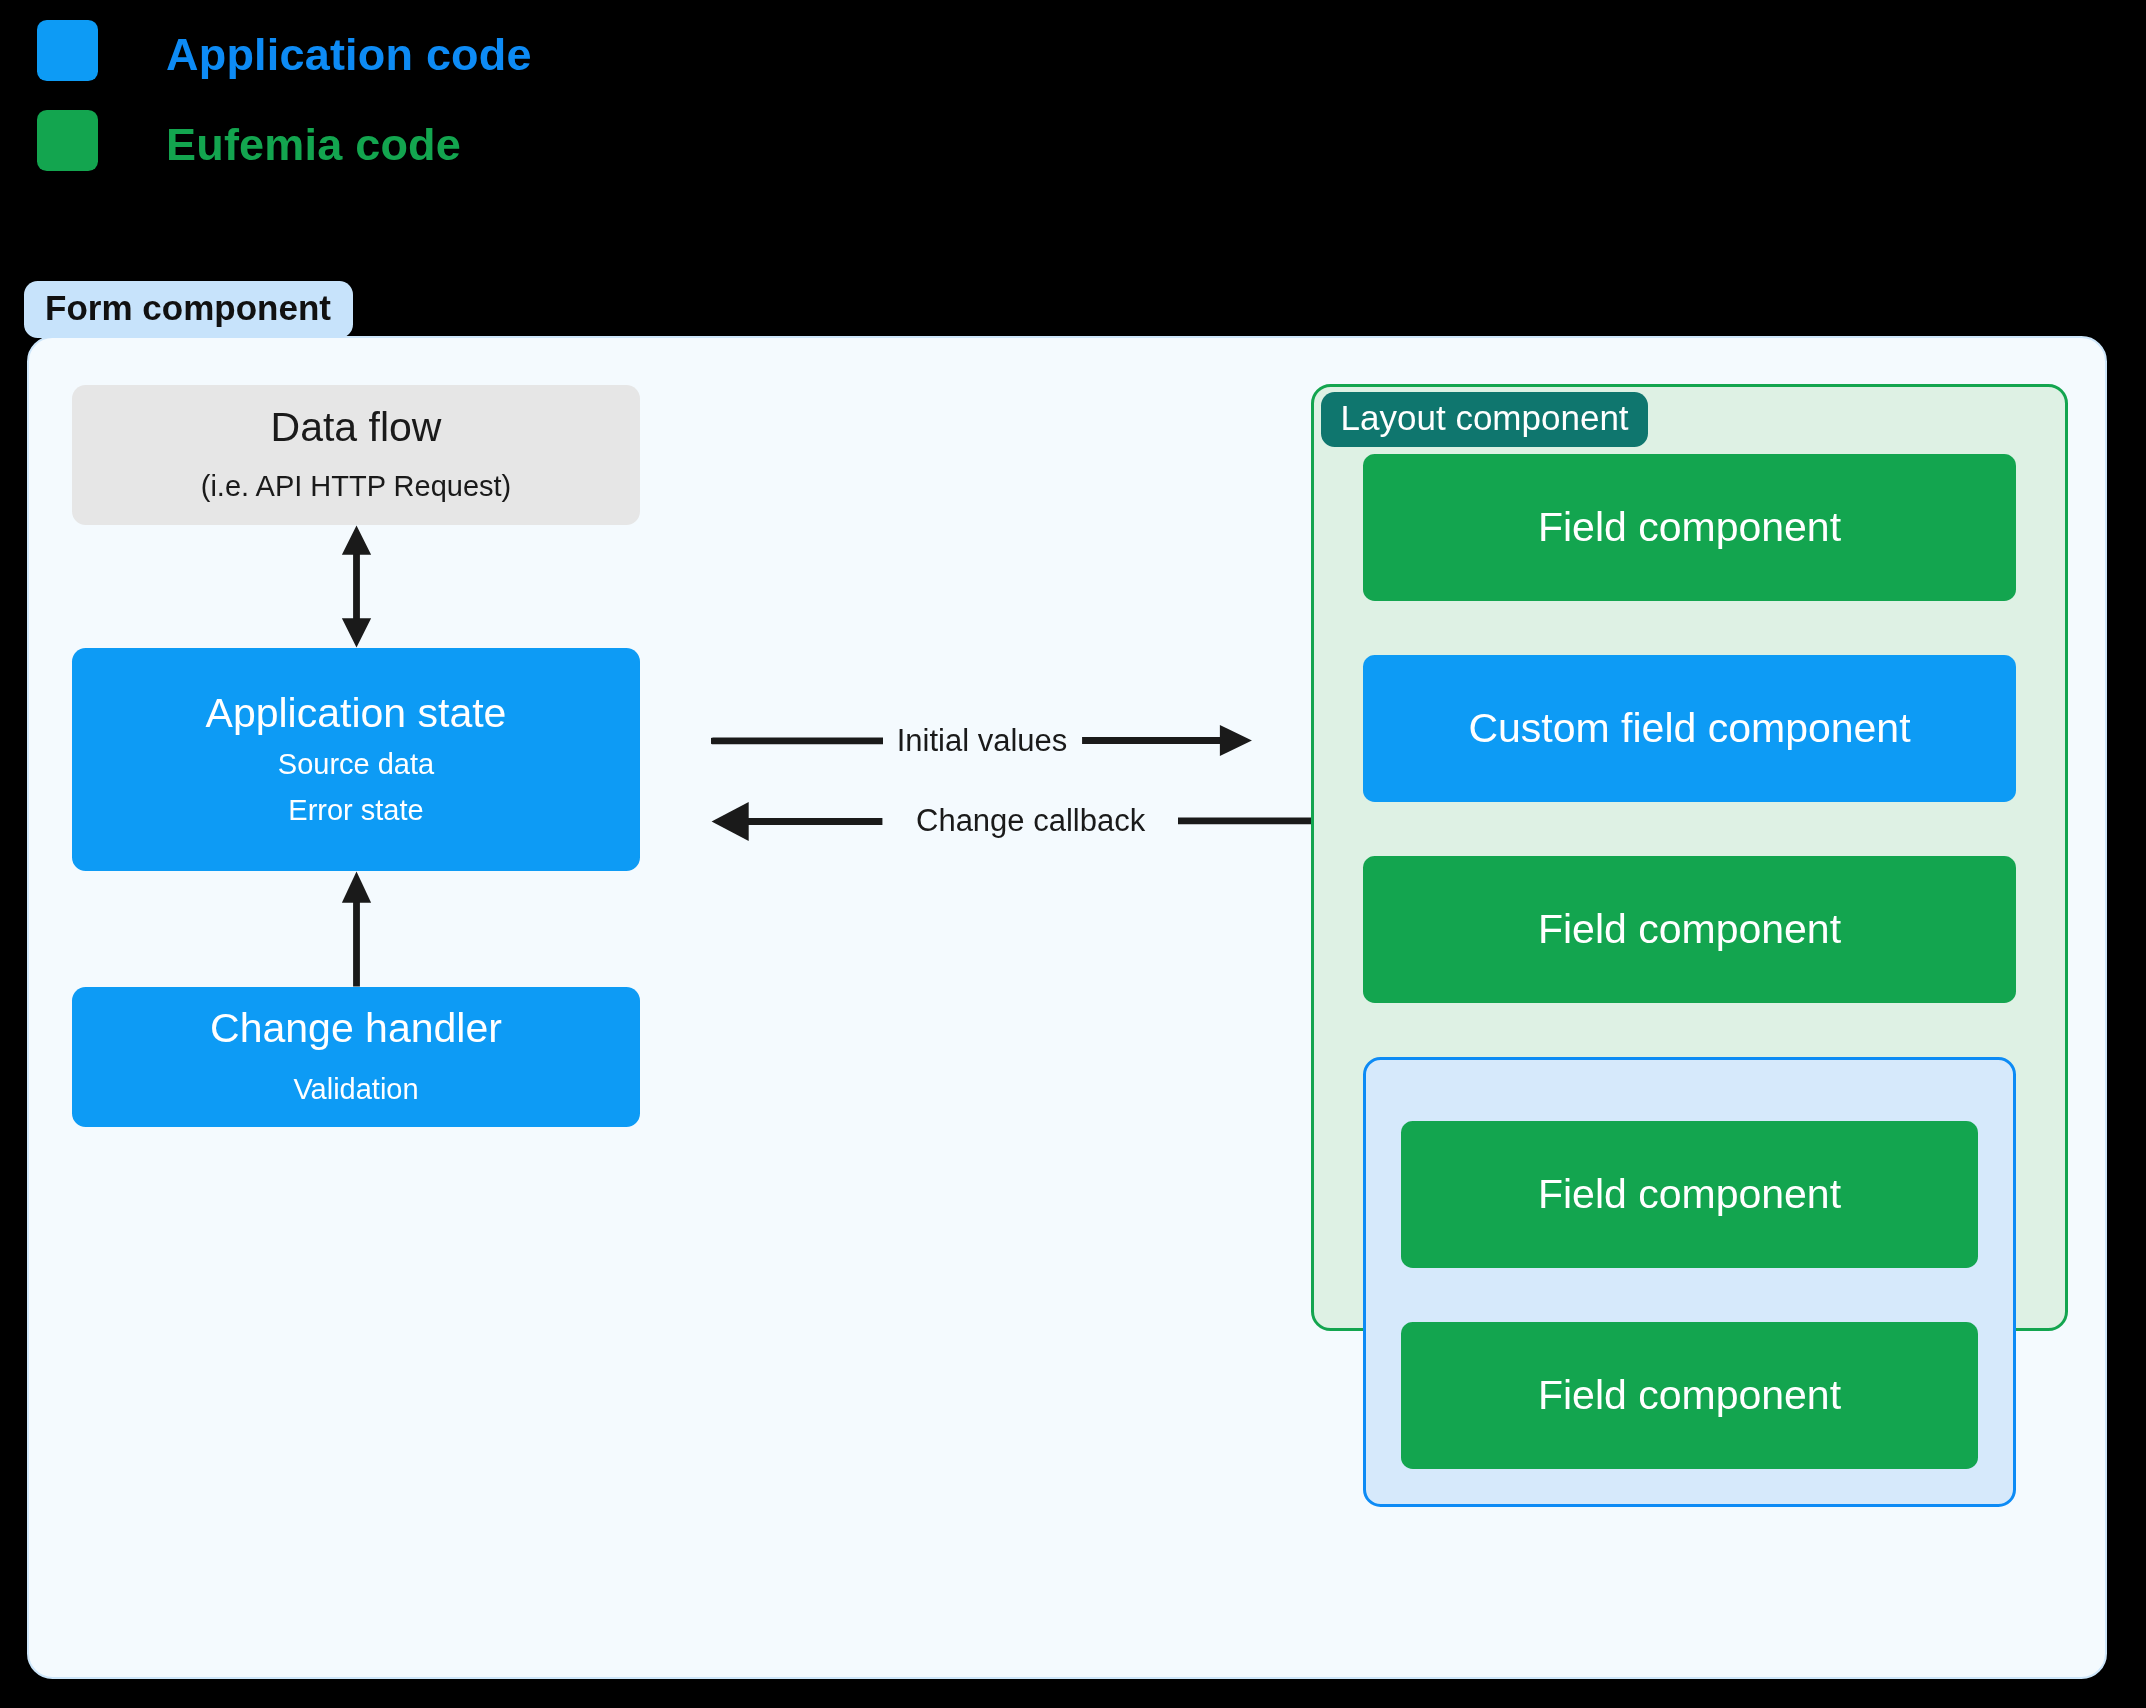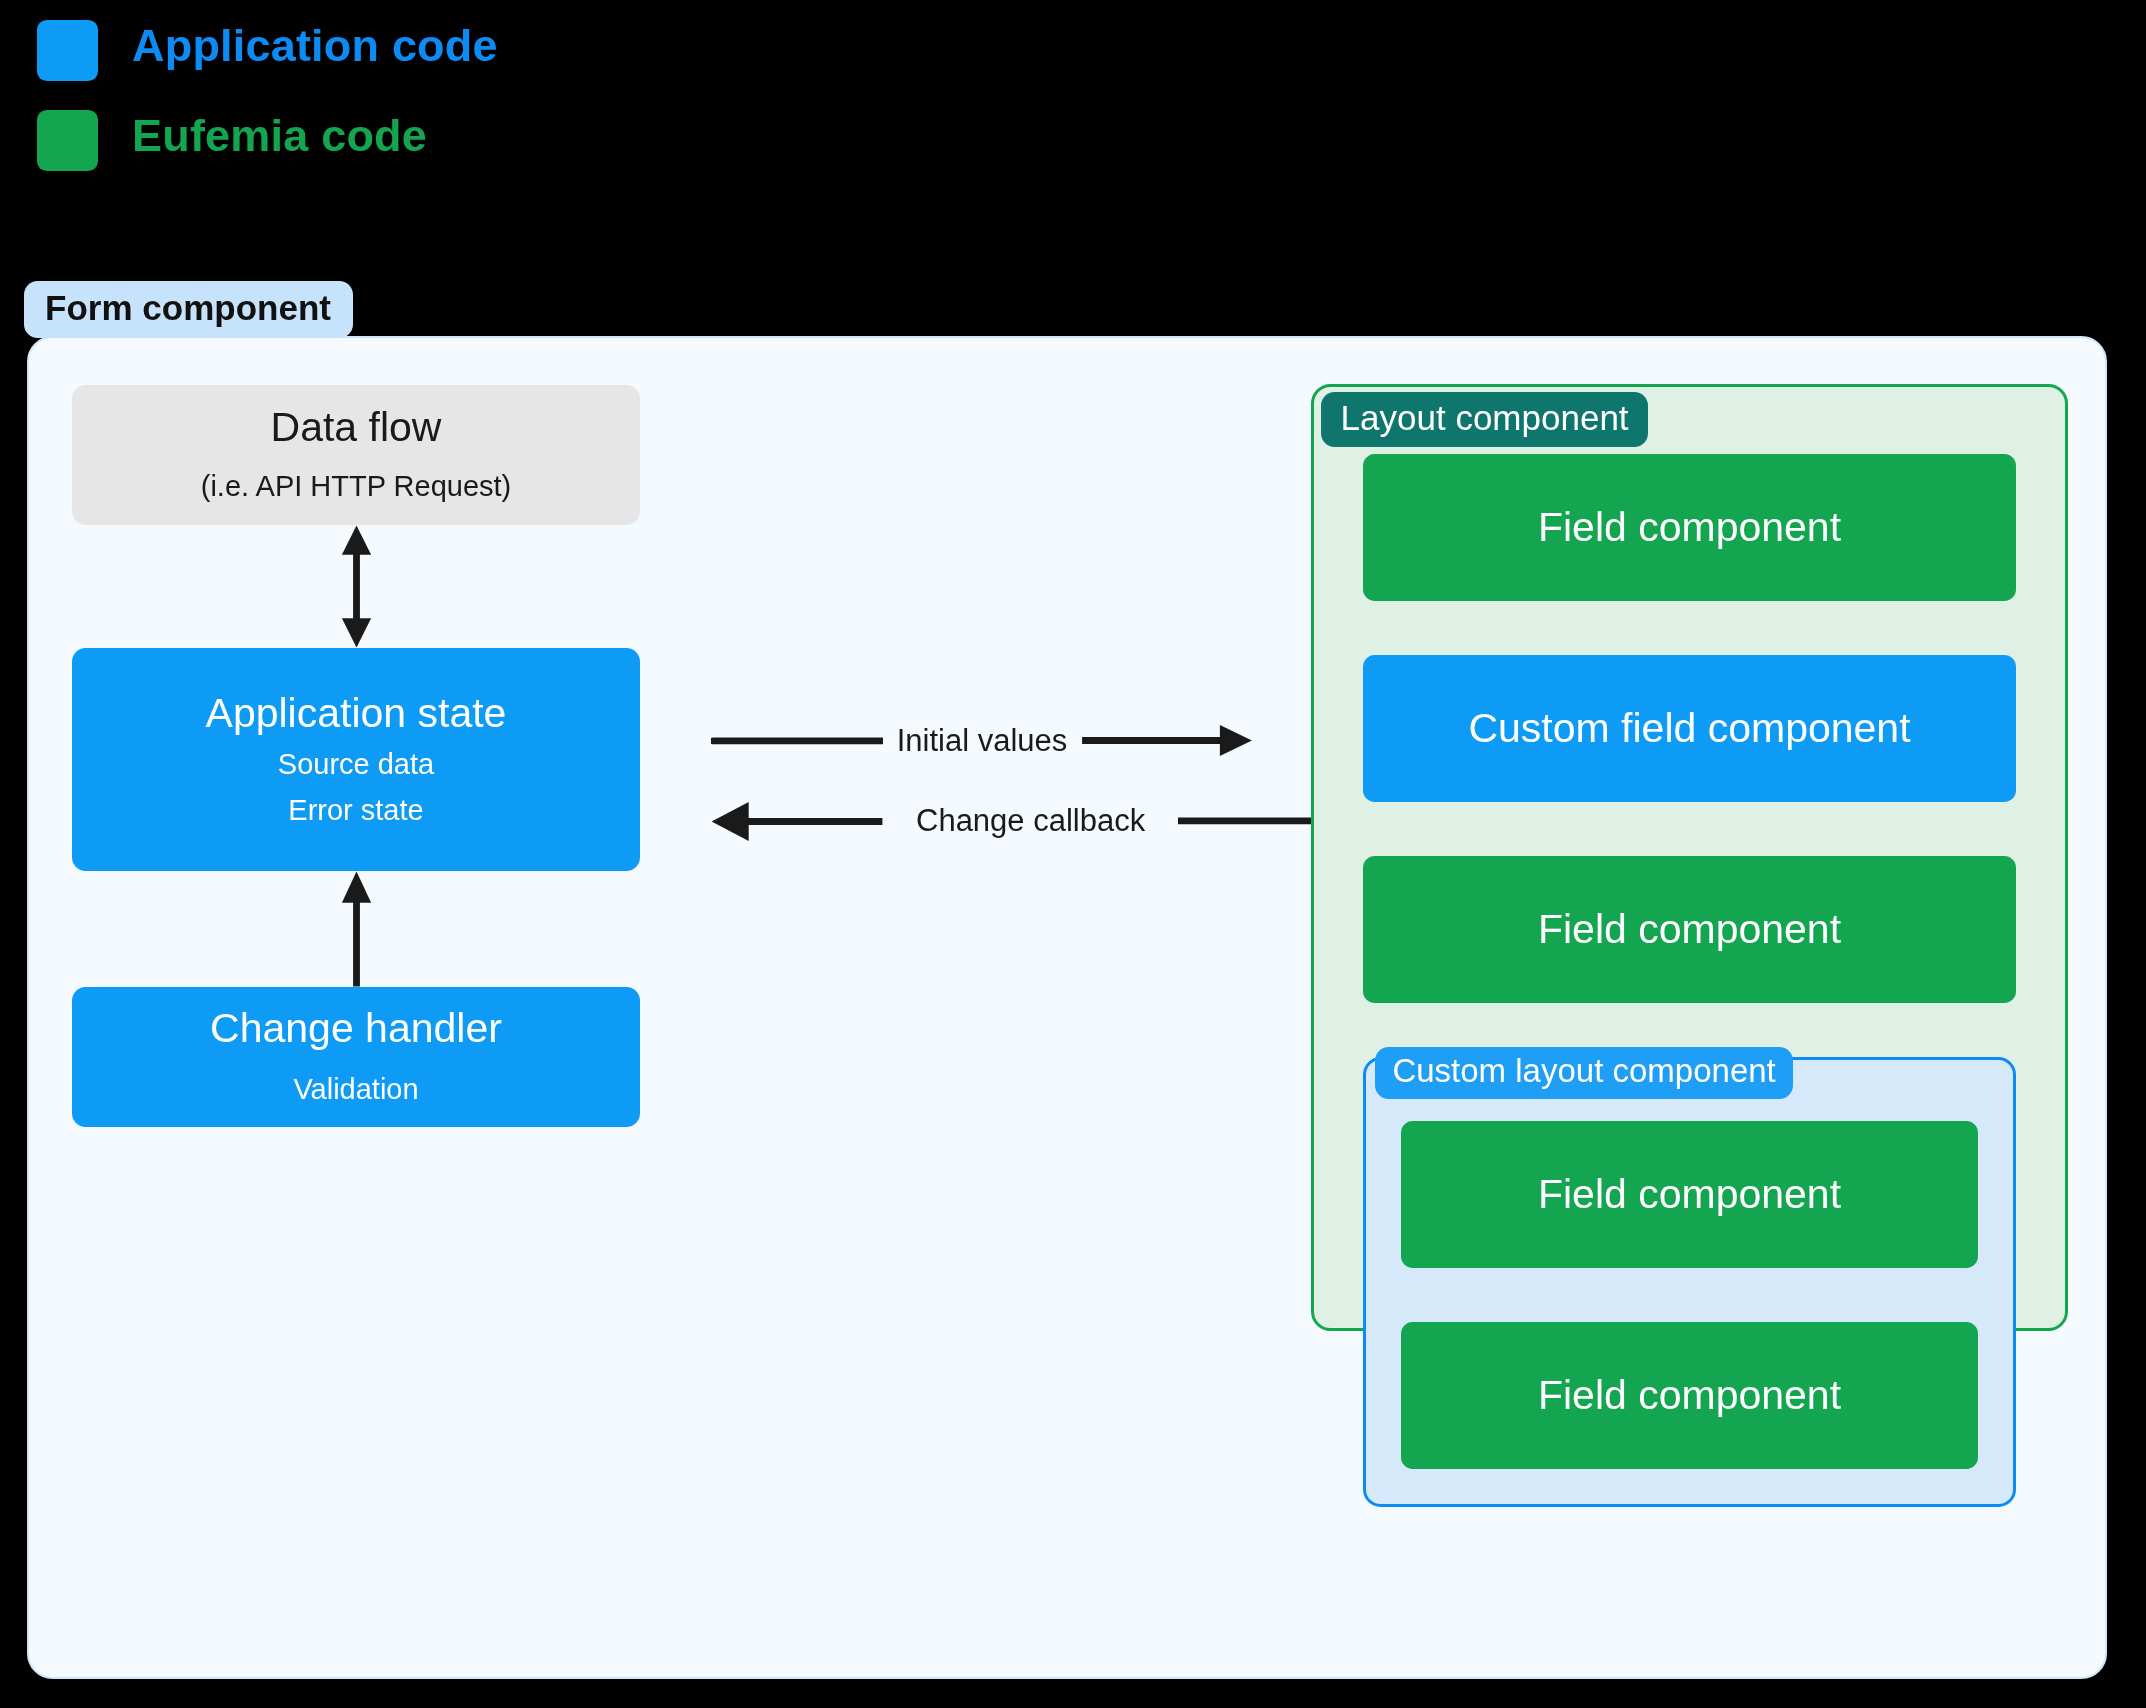"Application code" .legend-row { align-items: flex-start -> flex-end; gap: 34px -> 68px }
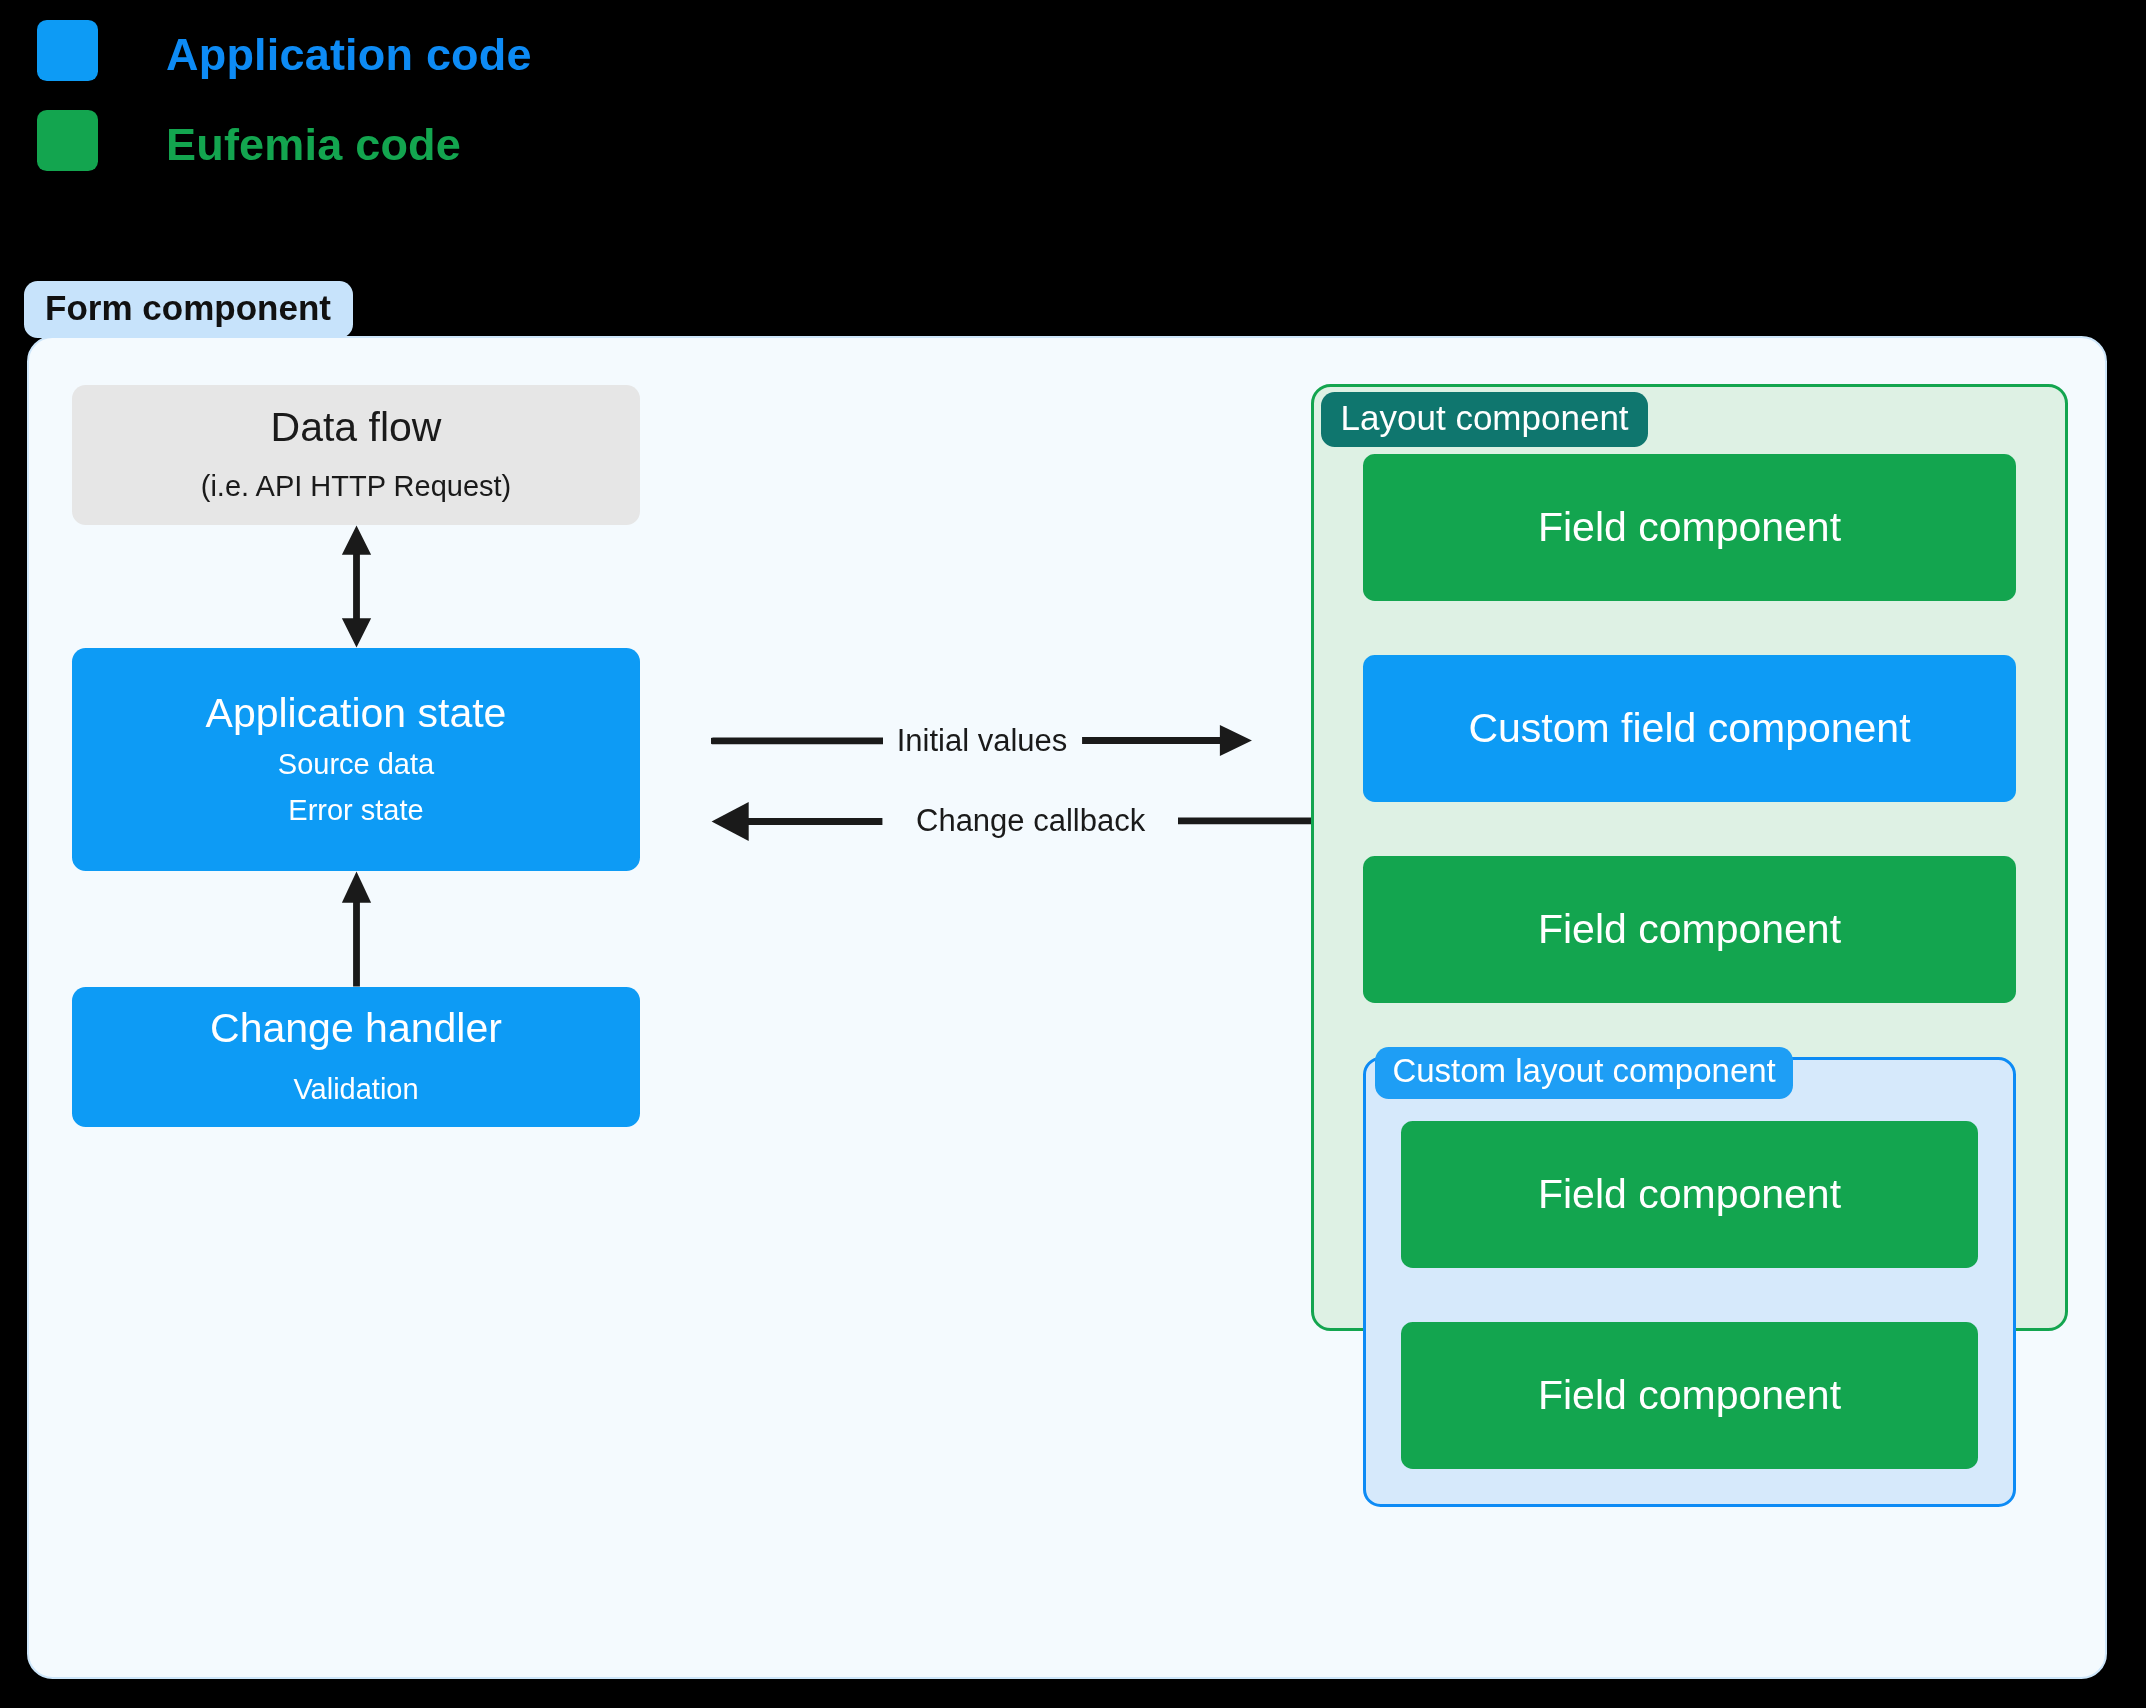"Custom layout component" div.custom-badge { html: <div>Custom layout component</div> -> none }
